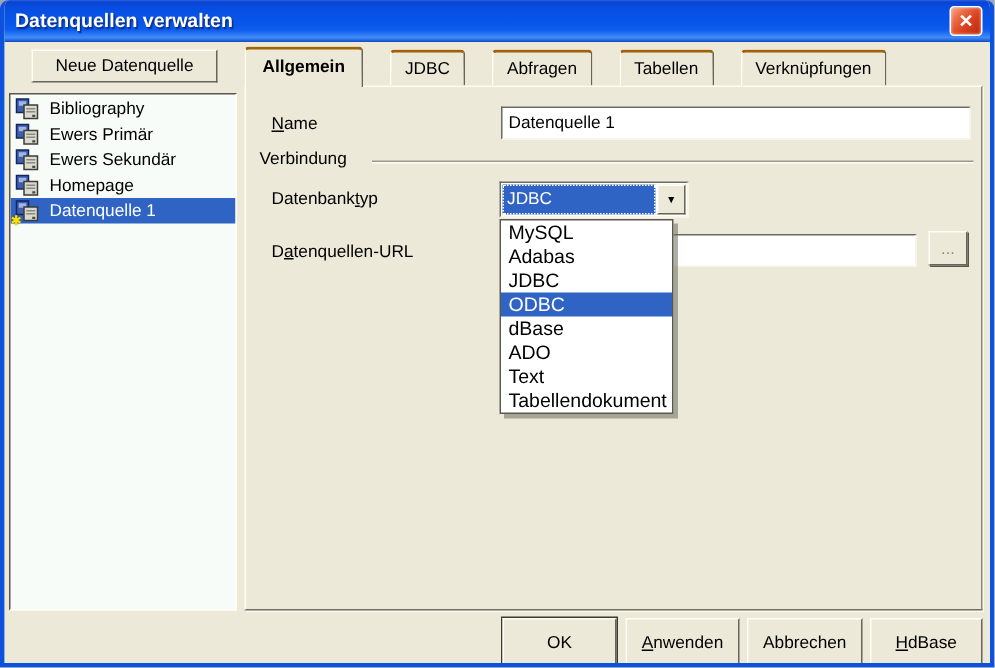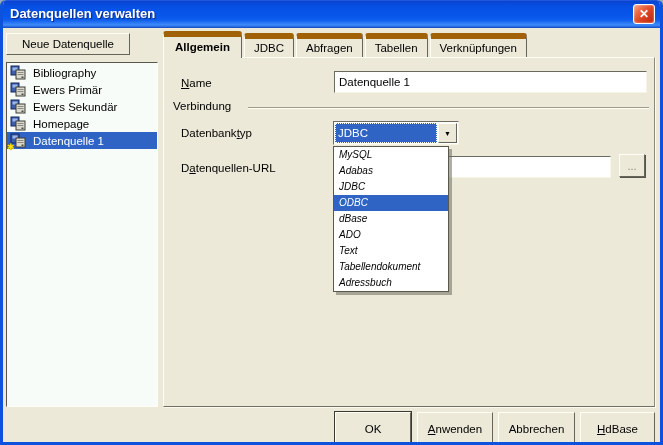"Neue Datenquelle" .new-btn { left: 3px -> 18px }
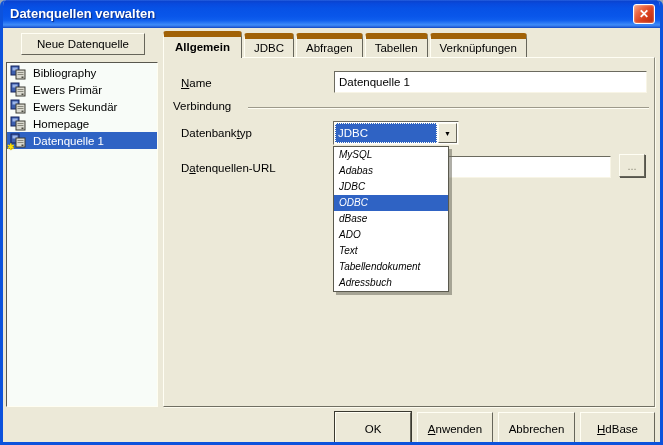"Allgemein" .tab { border-top: 6px solid #a16207 -> 2px solid #a16207; margin-right: 2px -> 18px }
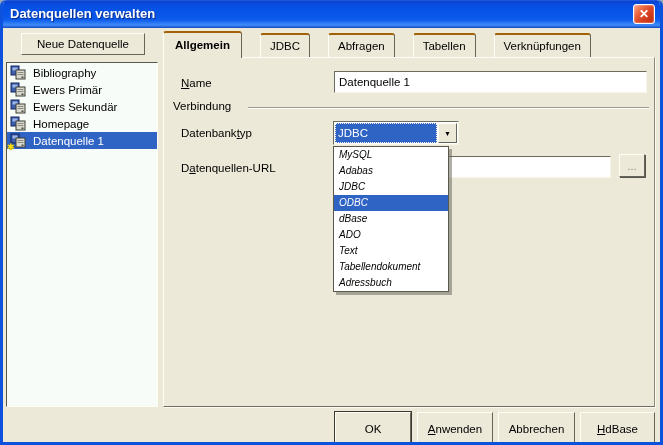"MySQL" .dd-opt { font-size: 10px -> 13px; font-style: italic -> none }
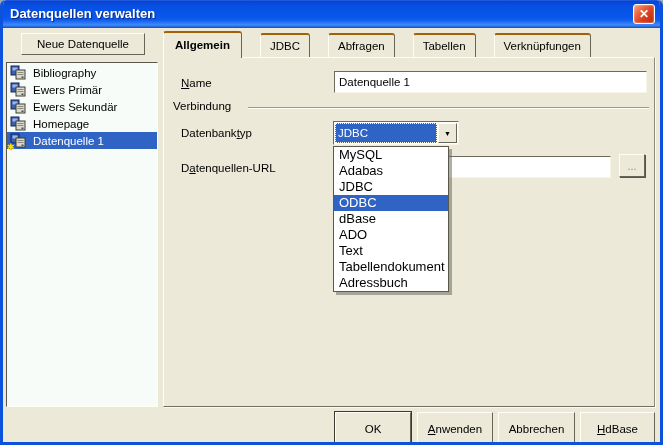"Adressbuch" div.dd-opt { html: <div>Adressbuch</div> -> none }
